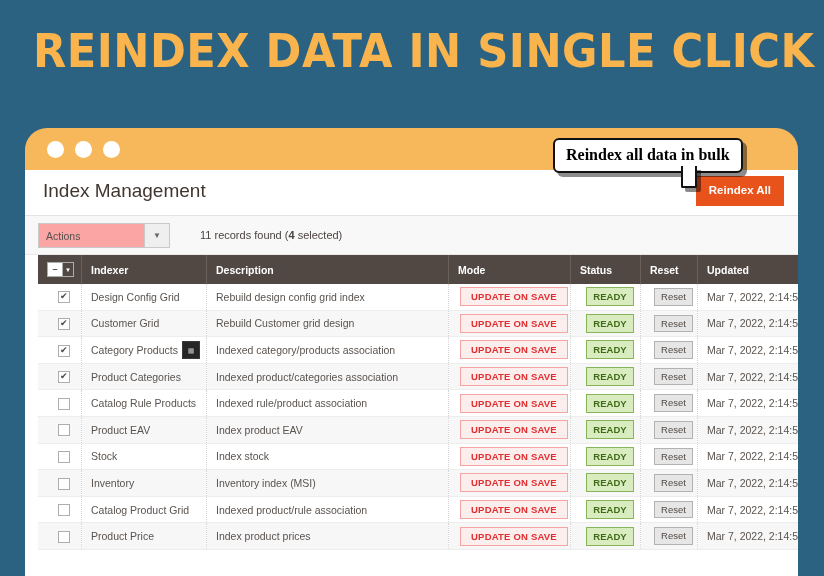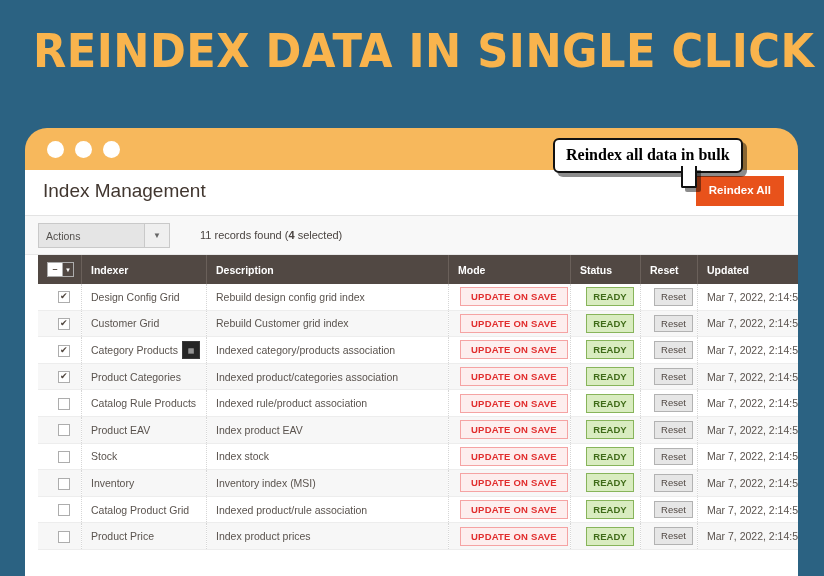"Actions" .actions-select { background: #e5e5e5 -> #fca5a5 }
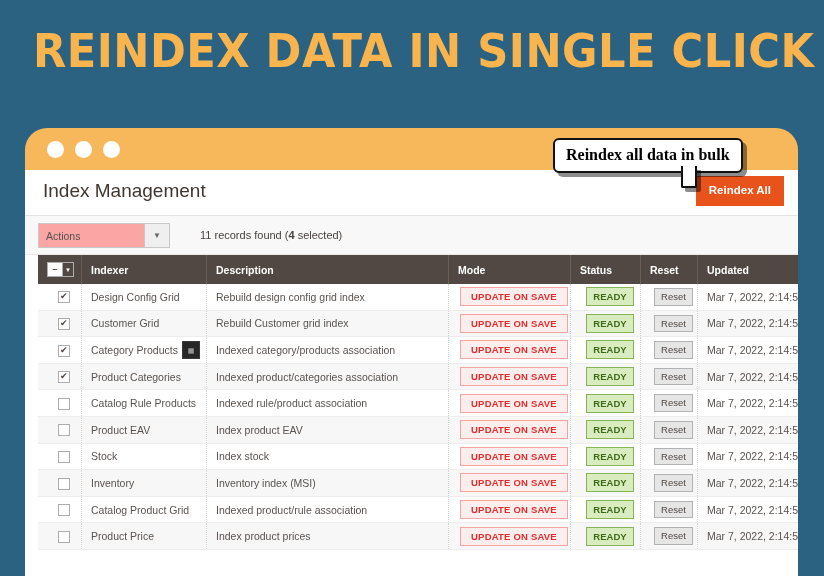"Rebuild Customer grid index" td.cell-desc { text: index -> design }
